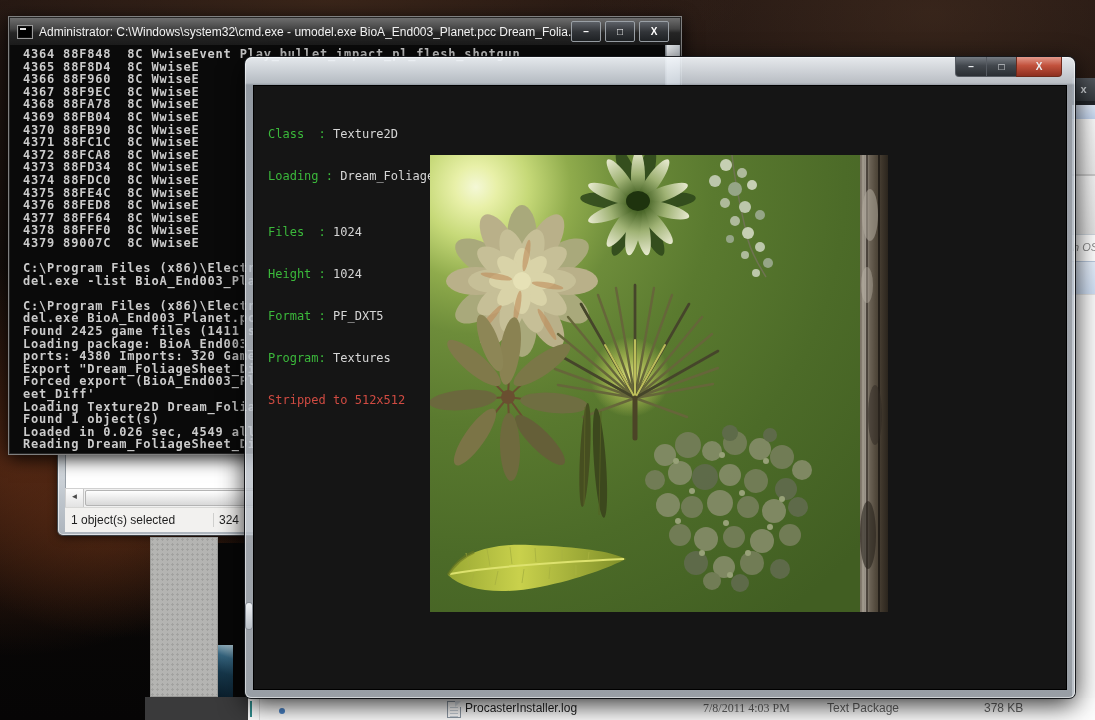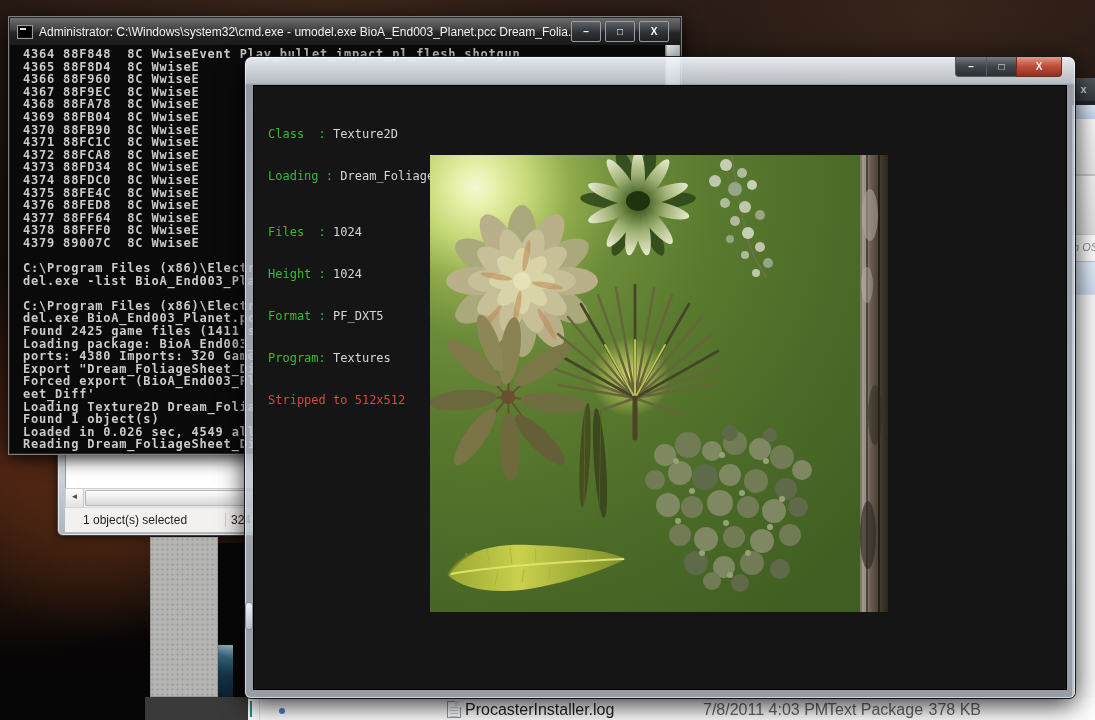"1 object(s) selected" .list-status .lcell { padding-left: 18px -> 6px }
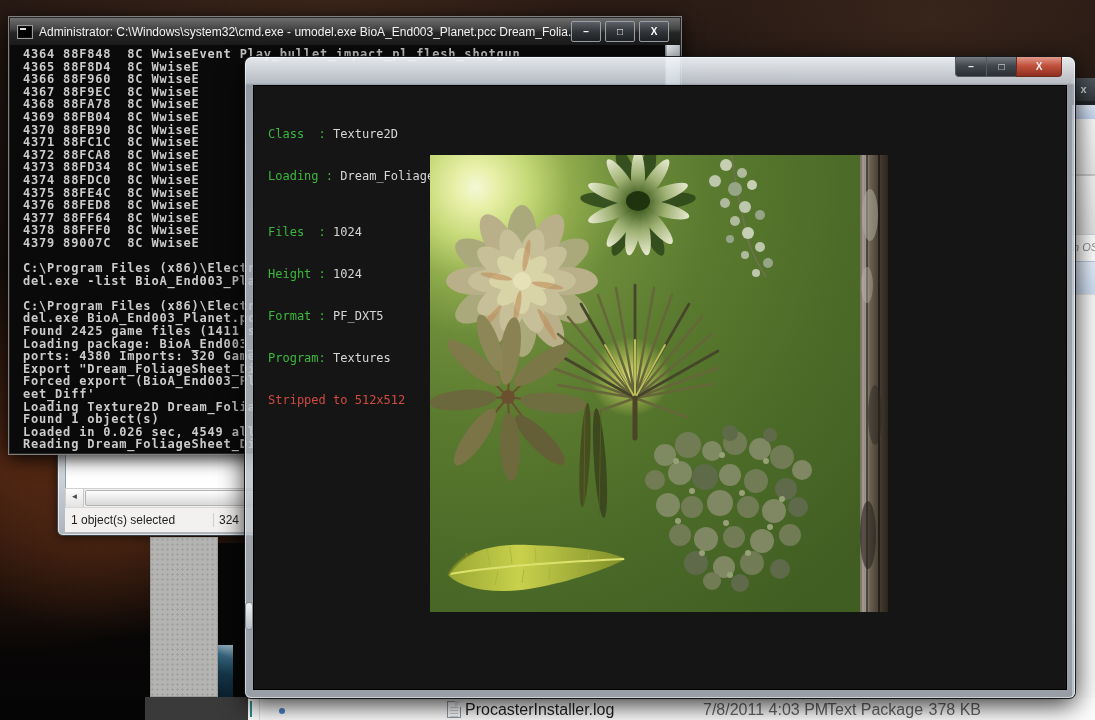"ProcasterInstaller.log" .file-row { font-size: 16px -> 12px }
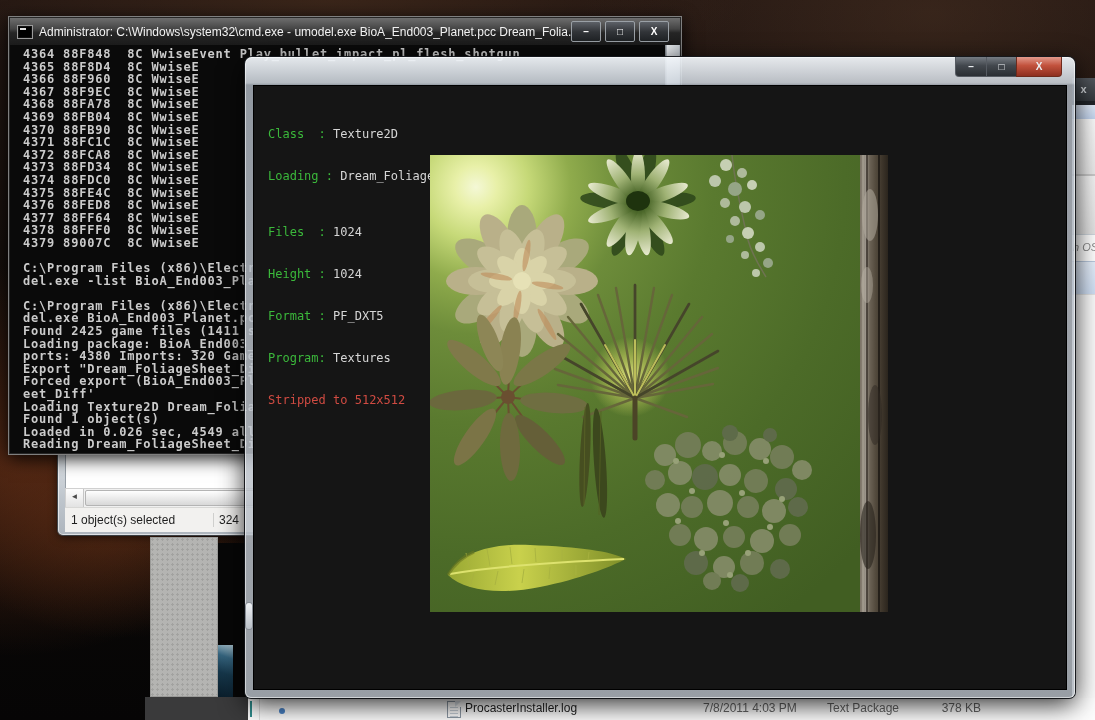"7/8/2011 4:03 PM" .fd { font-family: none -> Liberation Serif, serif }
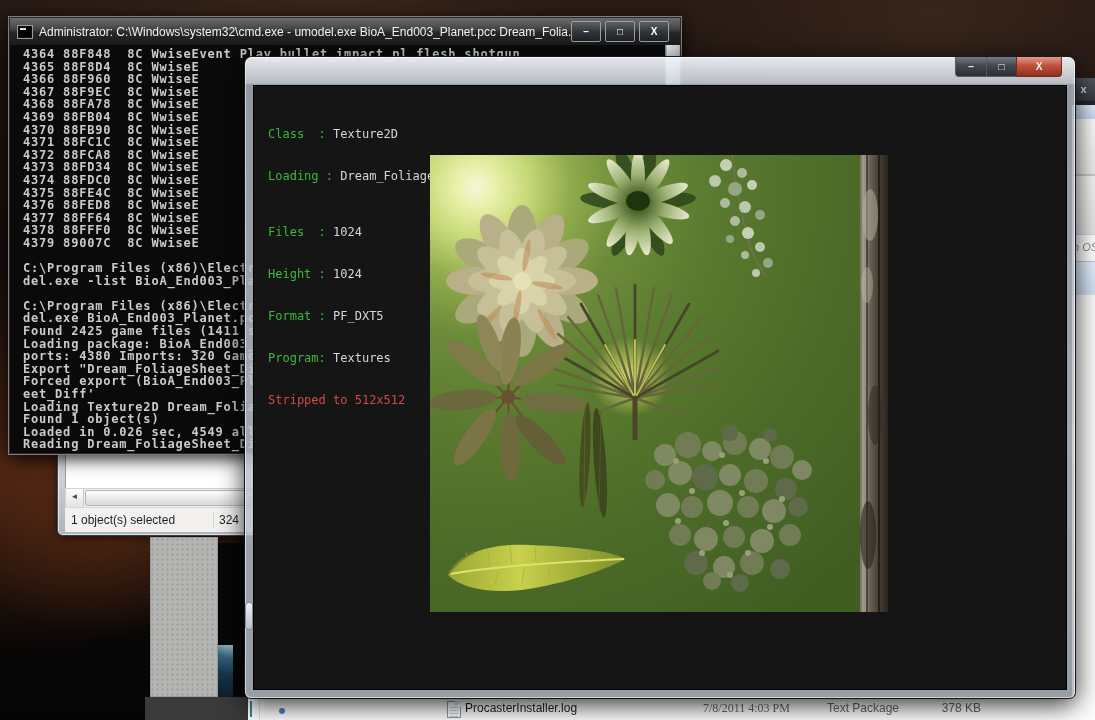"378 KB" .fs { left: 668px -> 736px; text-align: right -> none }
